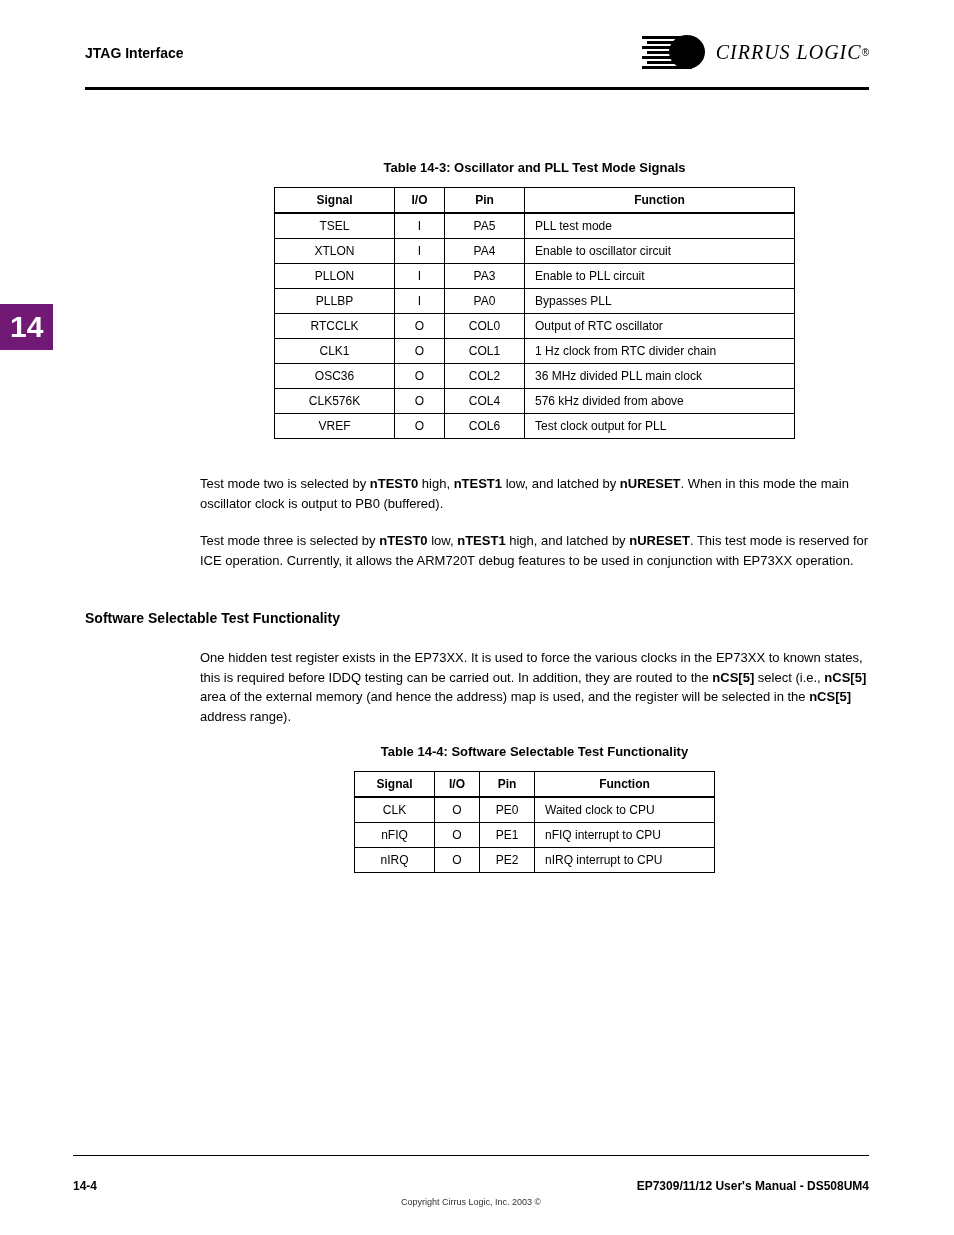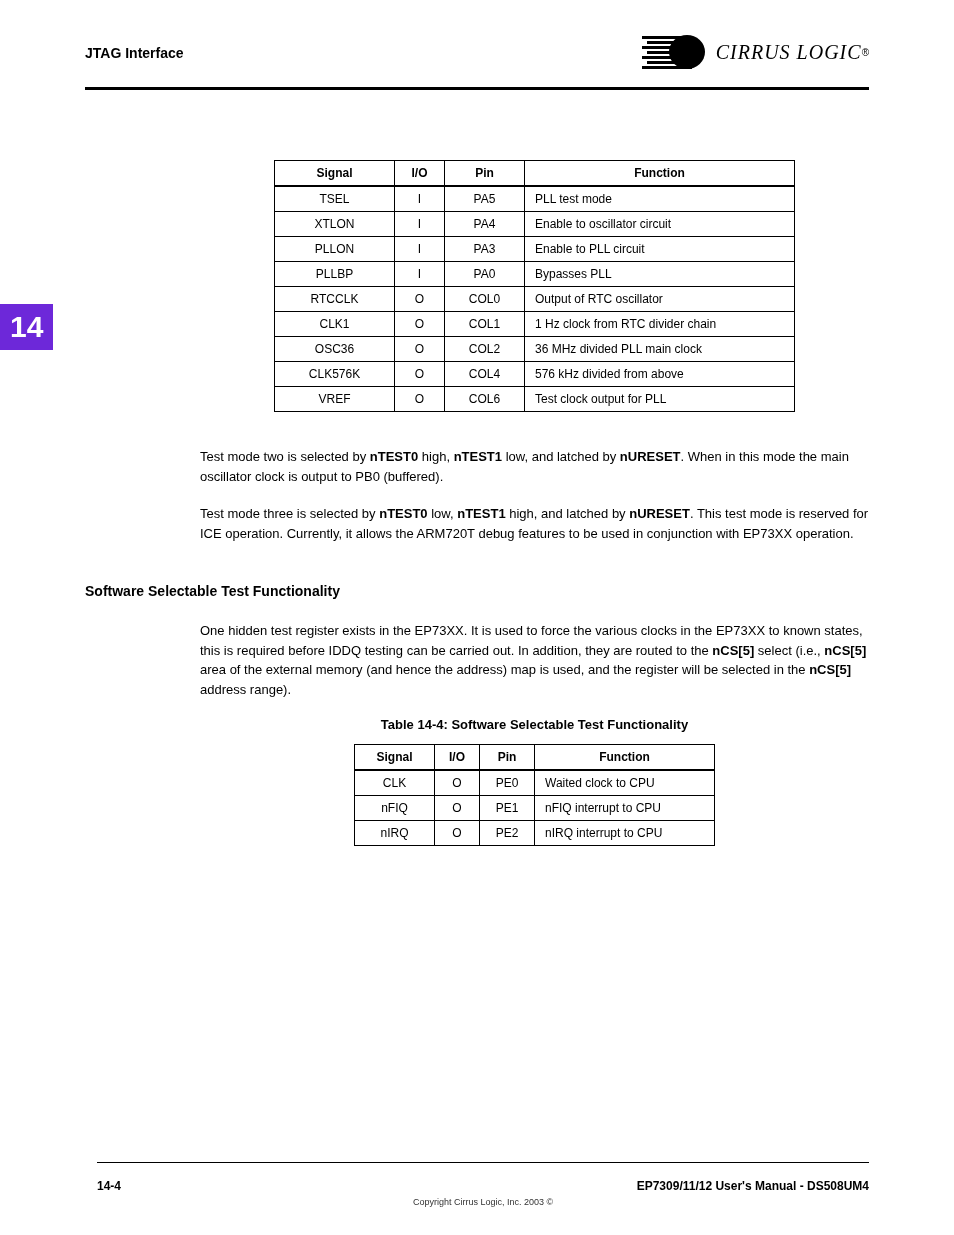"Table 14-3: Oscillator and PLL" div.table-caption { html: none -> <div>Table 14-3: Oscillator and PLL Test Mode Signals</div> }
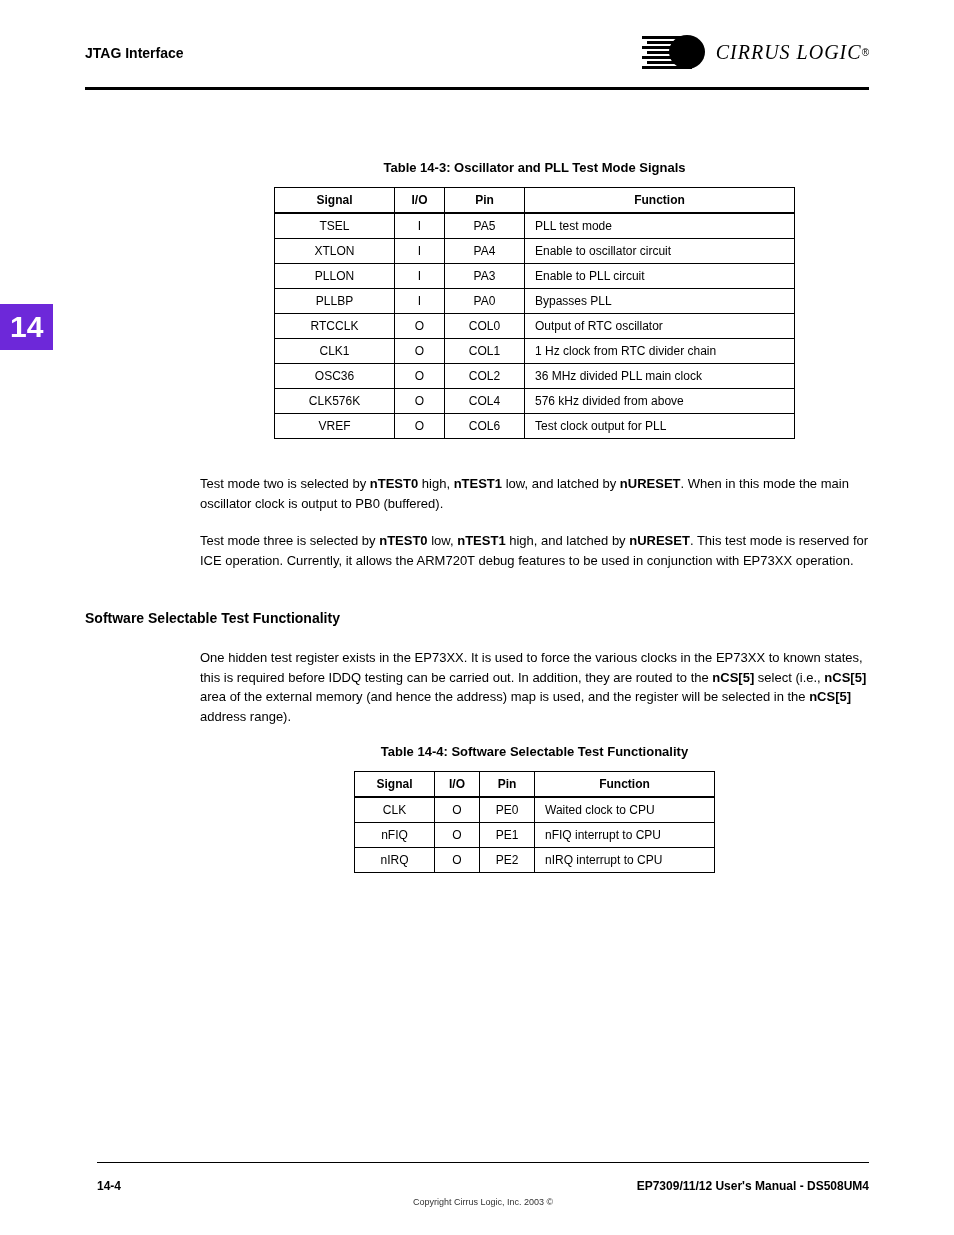"14" .chapter-tab { background: #6d28d9 -> #701a75 }
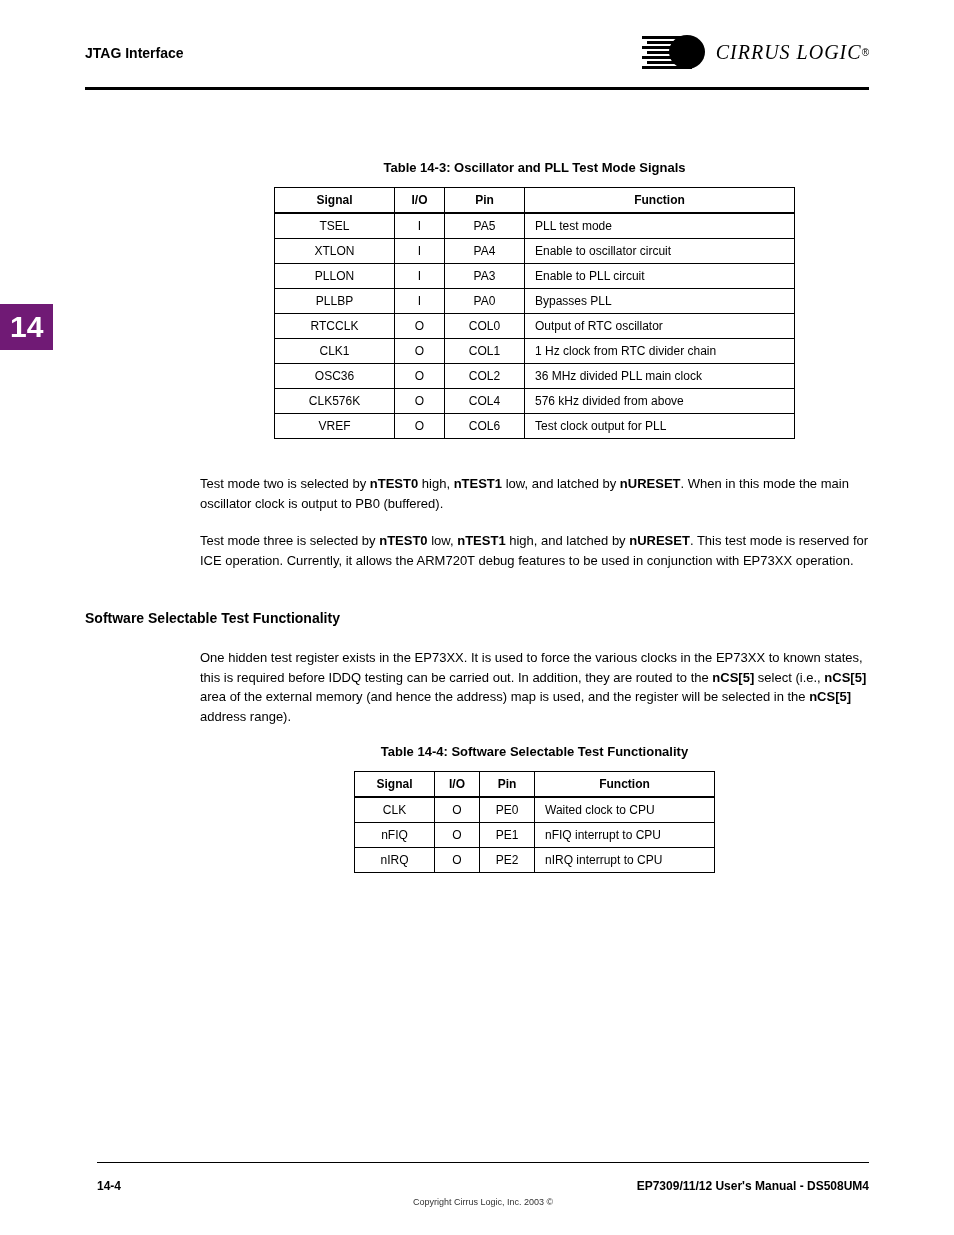"14-4" .footer { left: 97px -> 73px; padding-top: 16px -> 23px }
